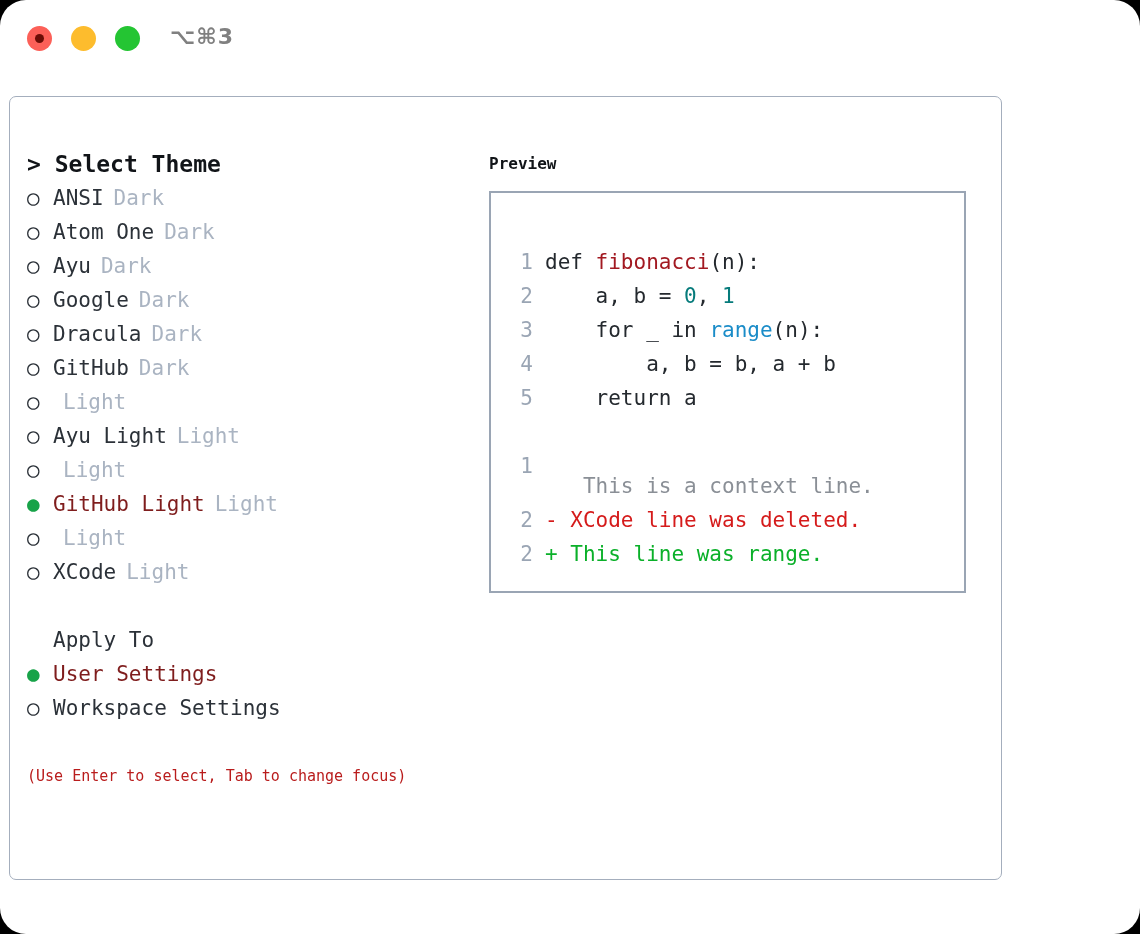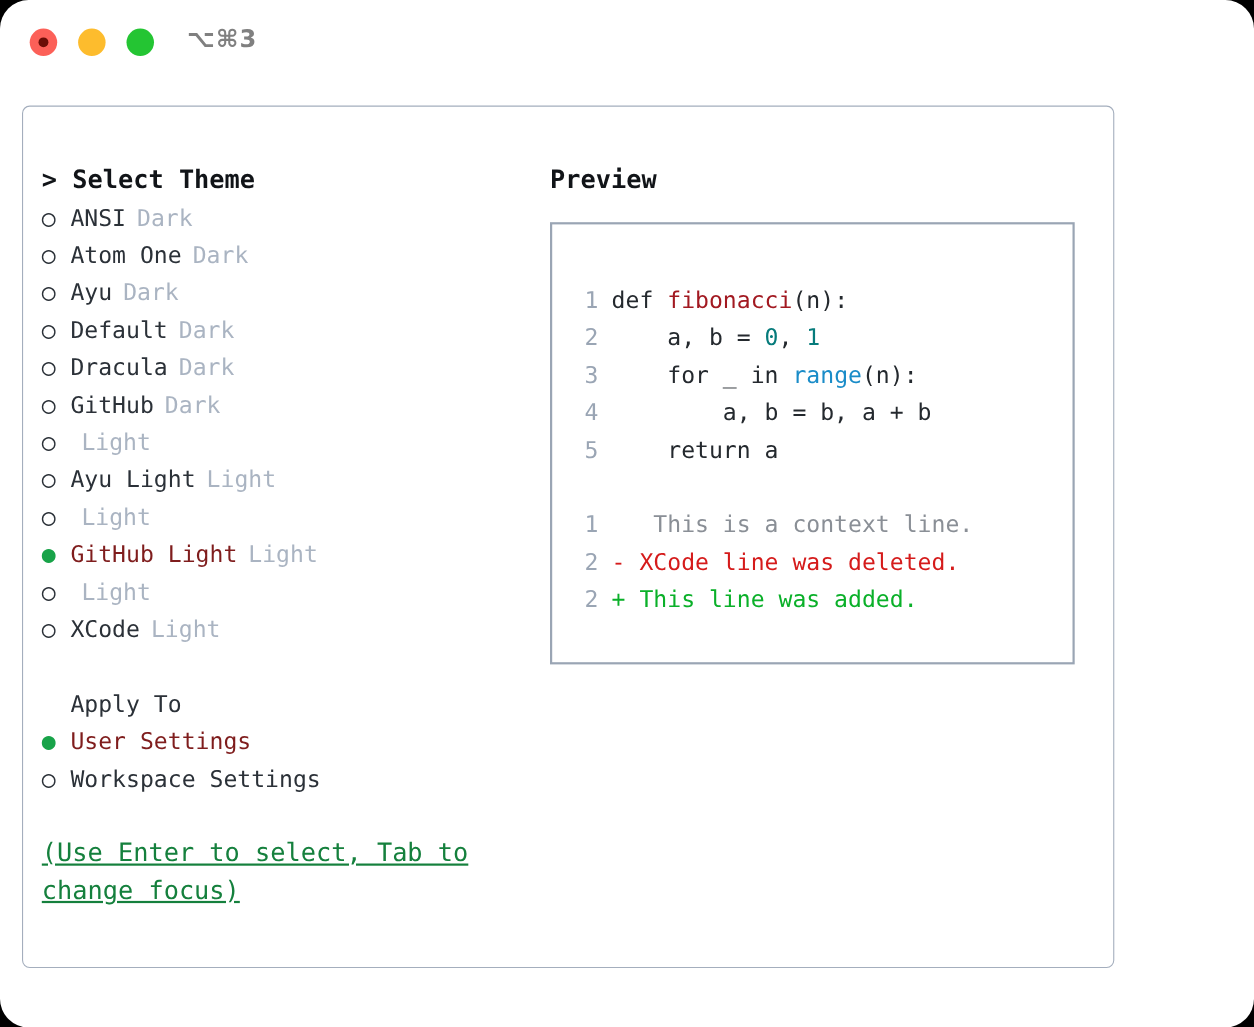"> Select Theme" .panel { left: 20px -> 9px }
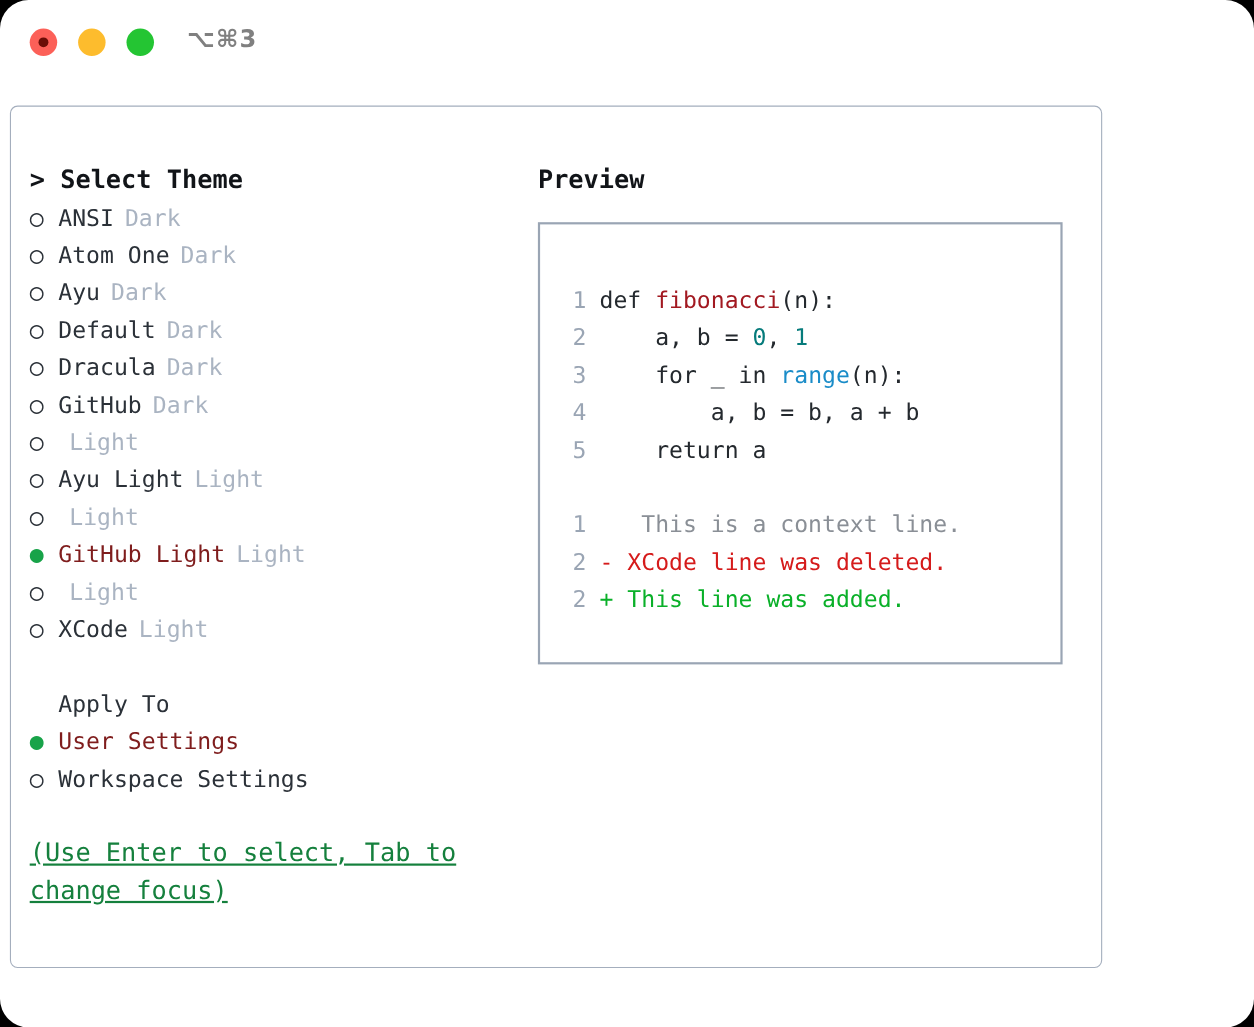"Preview" .preview-title { font-size: 23px -> 16px; margin-bottom: 21px -> 10px }
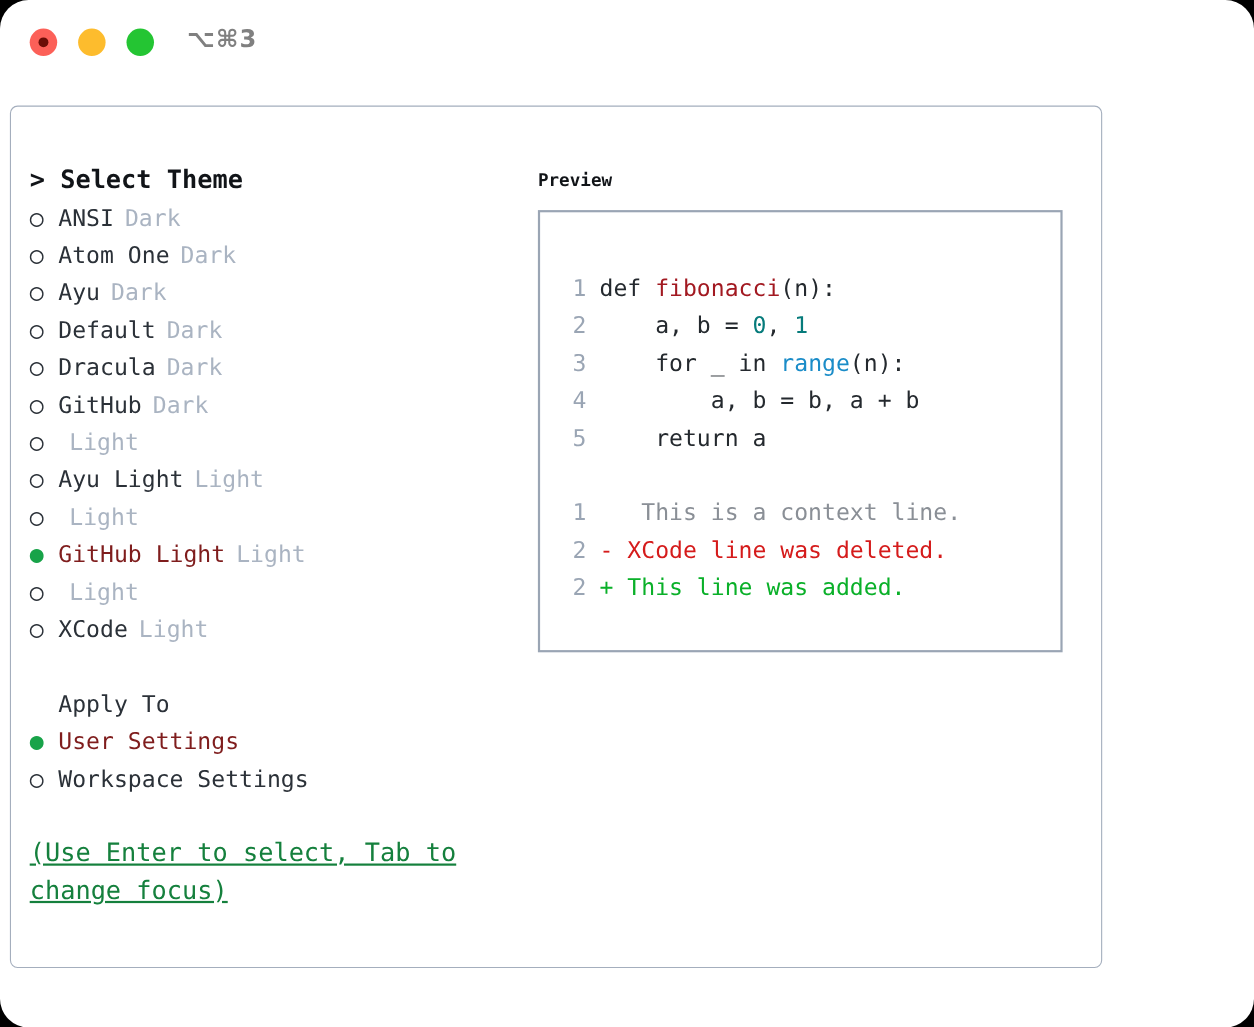"Default" span.opt-label { text: Default -> Google }
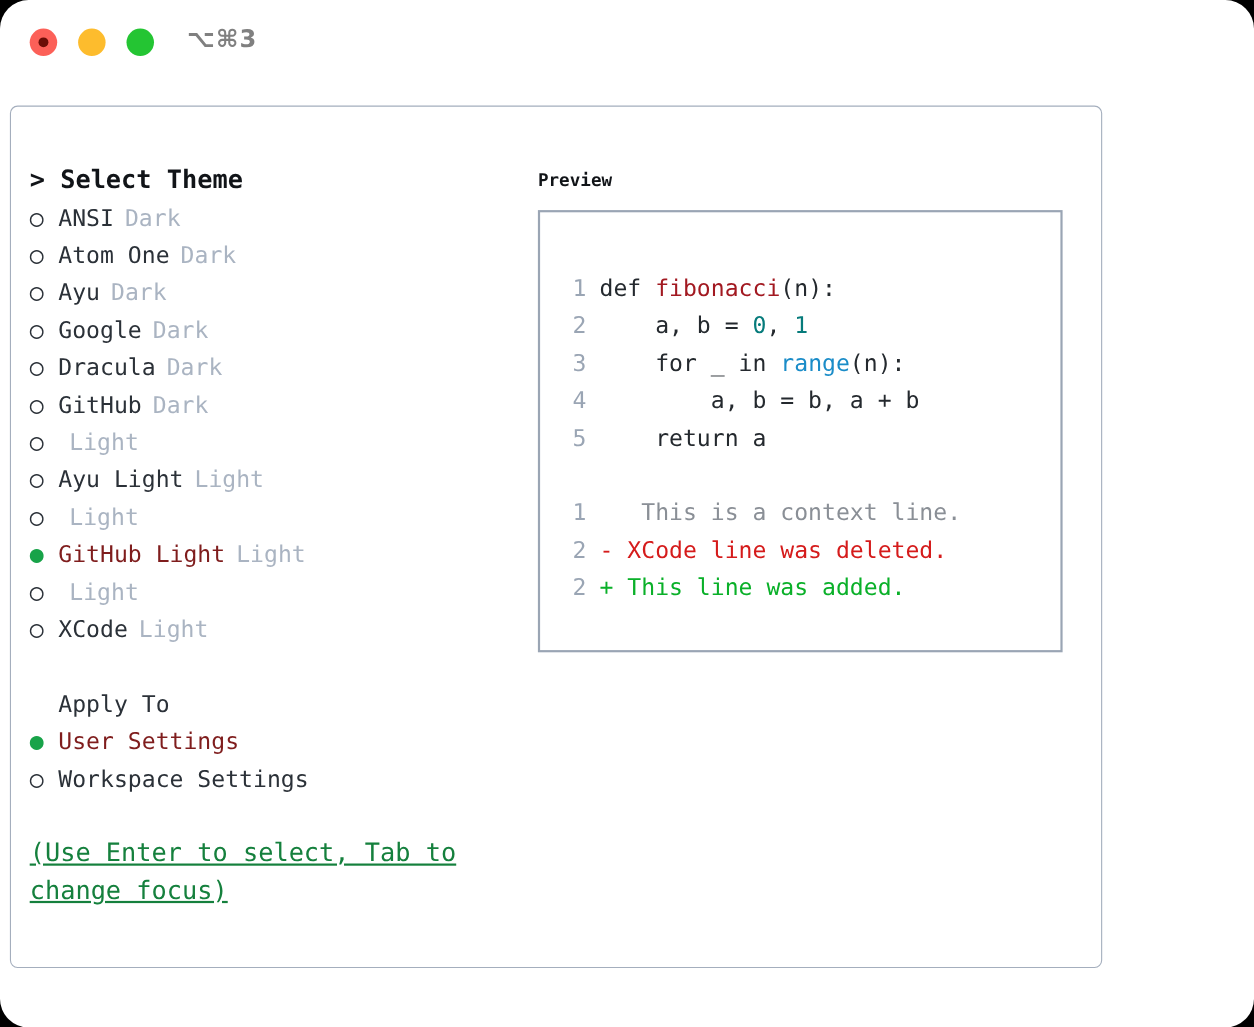"This is a context line." .diff-ctx { margin-top: none -> 20px }
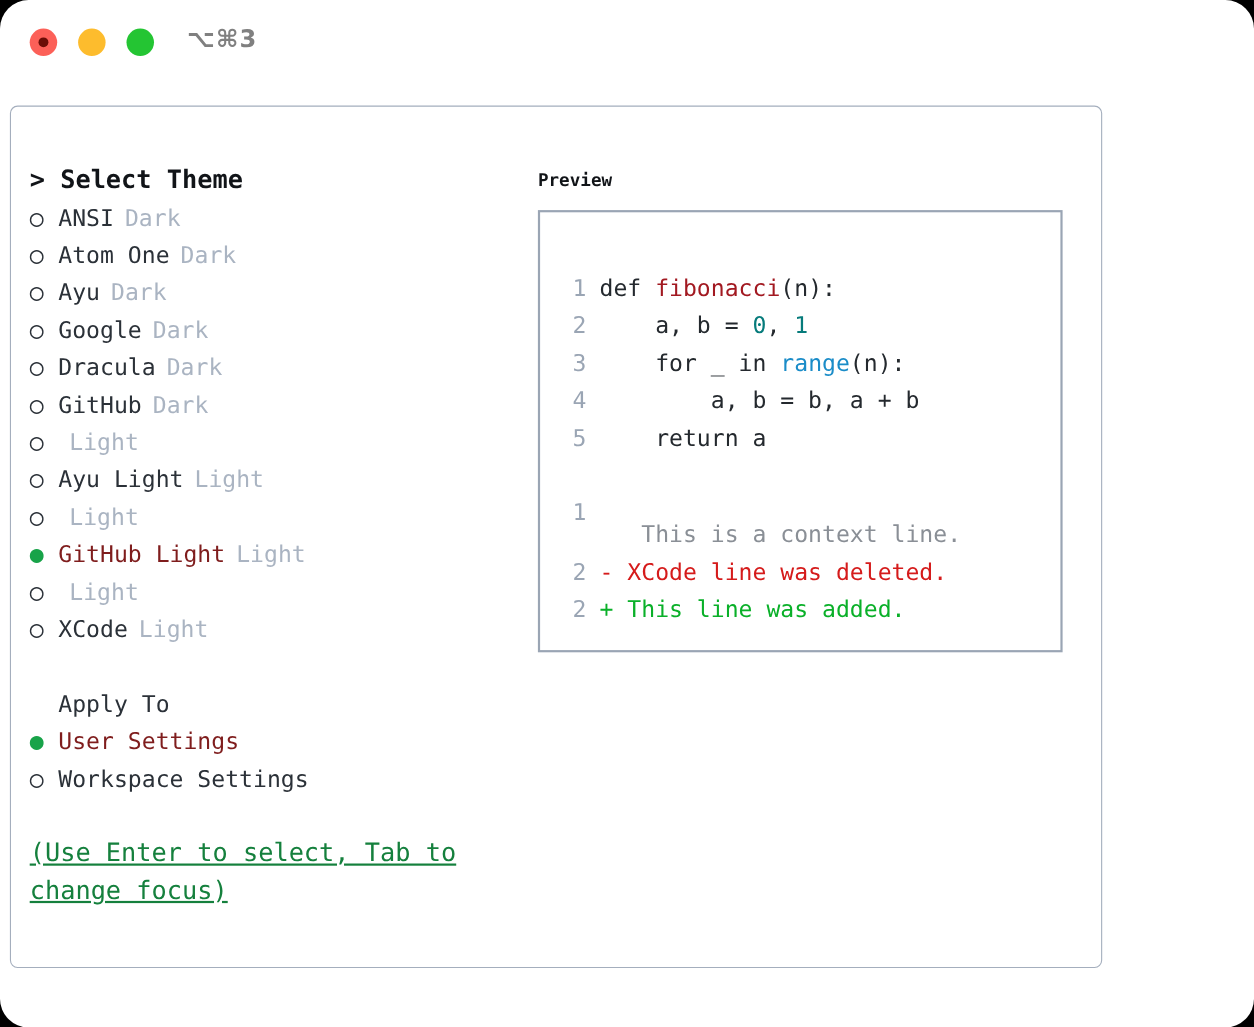"+ This line was added." span.diff-add { text: added -> range }
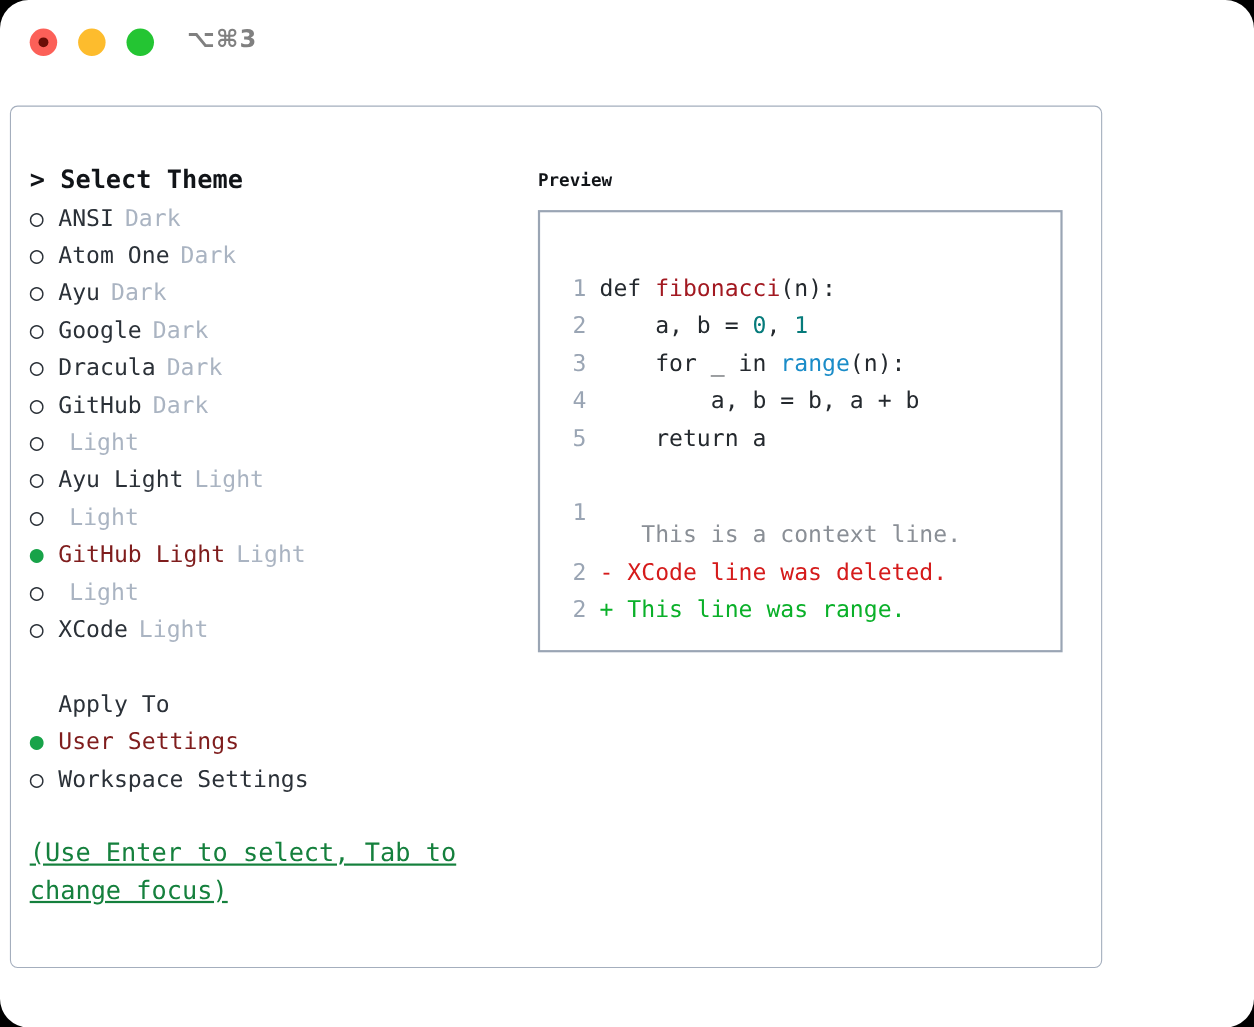"(Use Enter to select, Tab" .hint { color: #15803d -> #b91c1c; font-size: 23px -> 15px; text-decoration: underline -> none }
